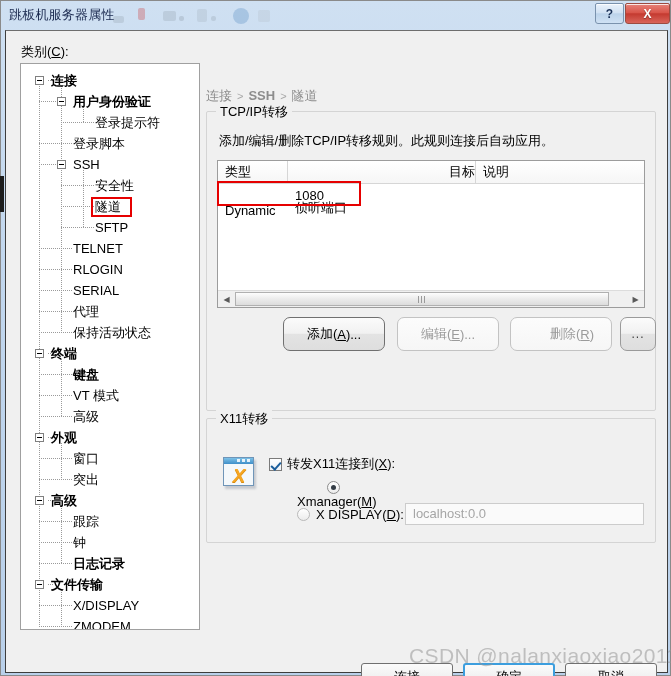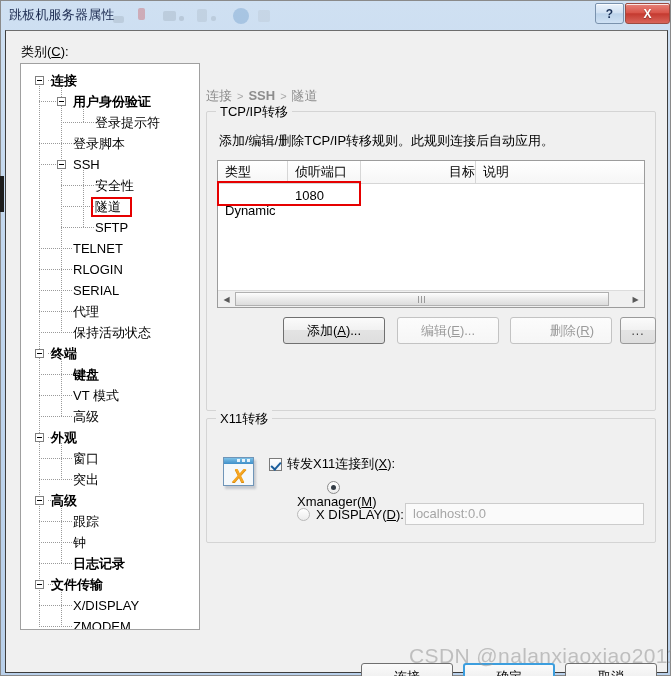"侦听端口" .th.c1 { margin-top: none -> 36px }
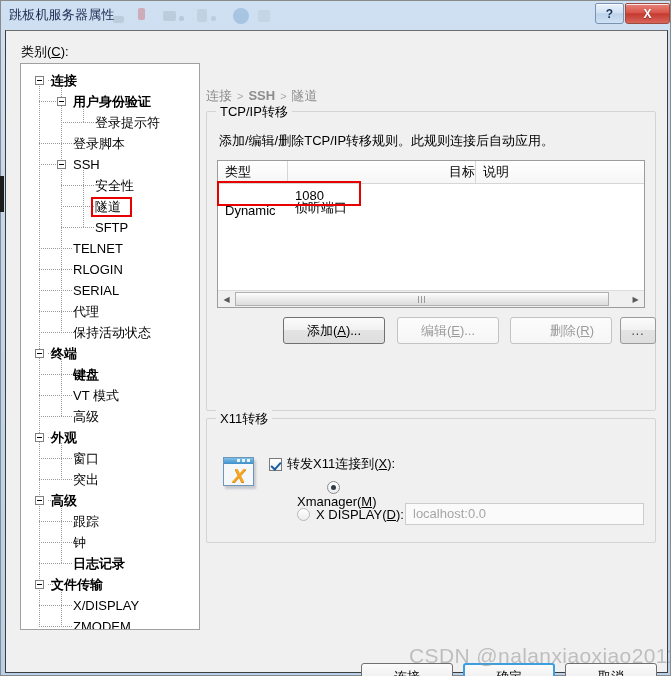"添加(" .rowbtn { border-radius: none -> 7px; height: 27px -> 34px }
